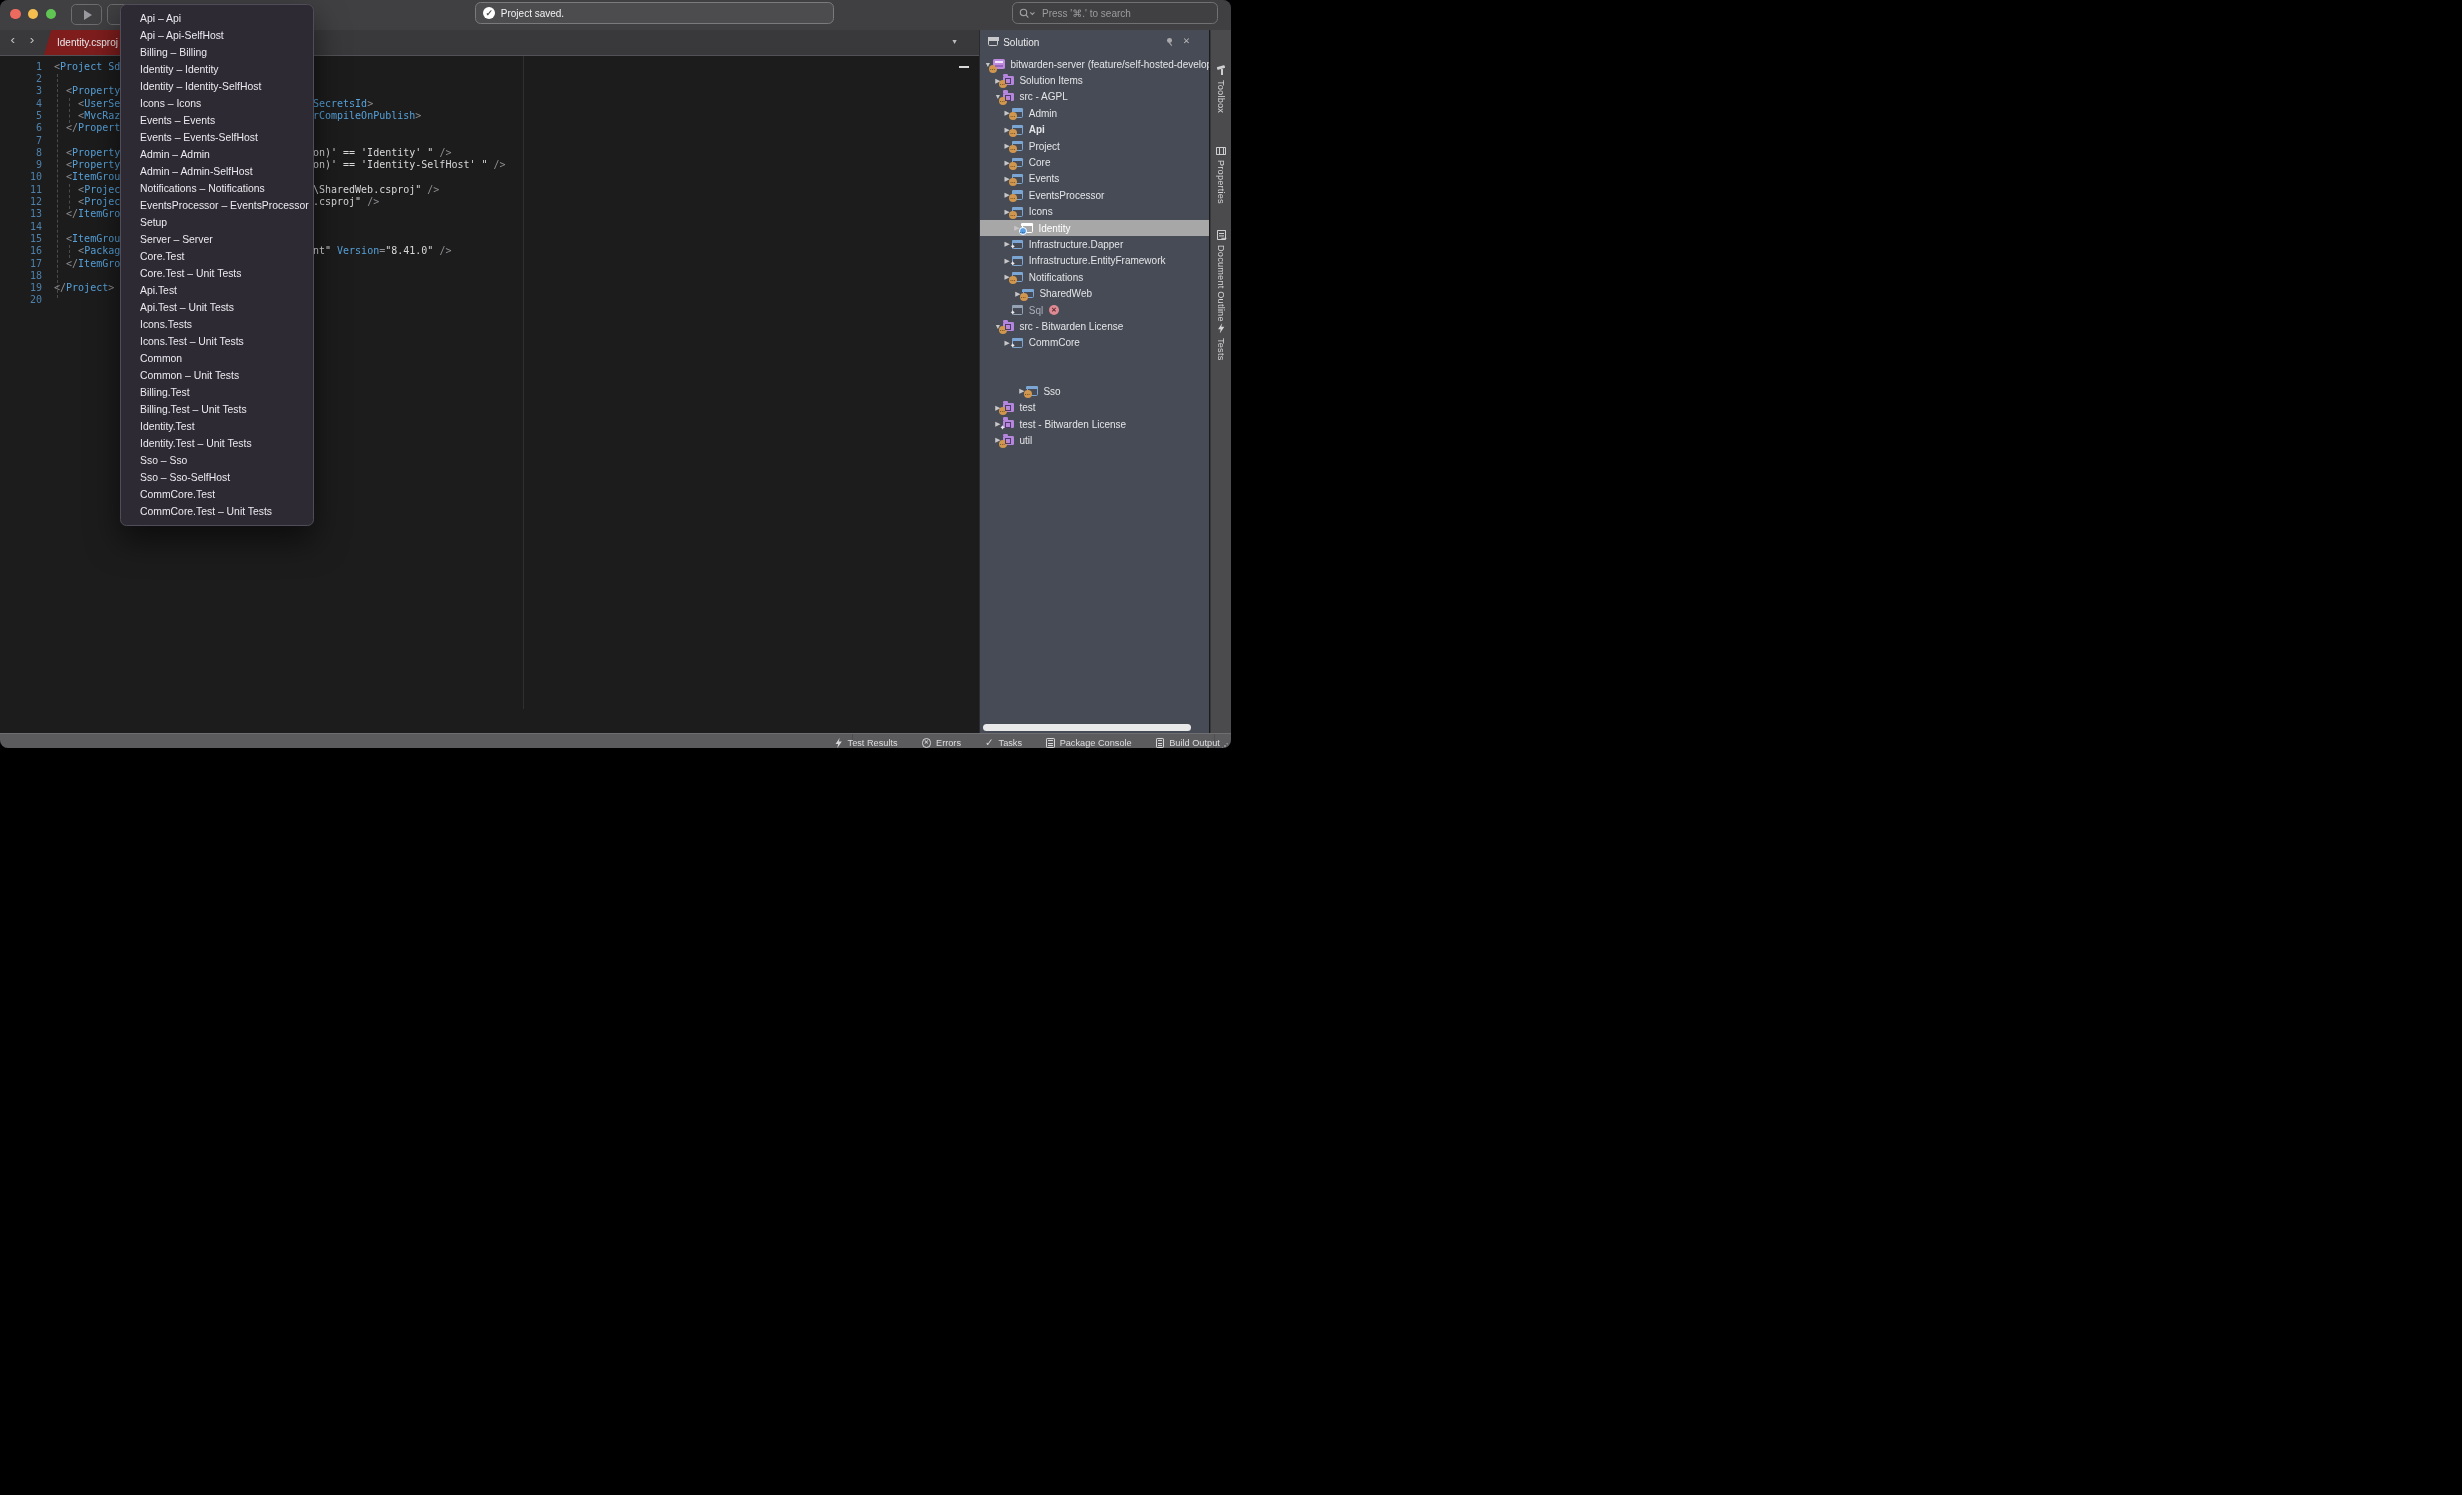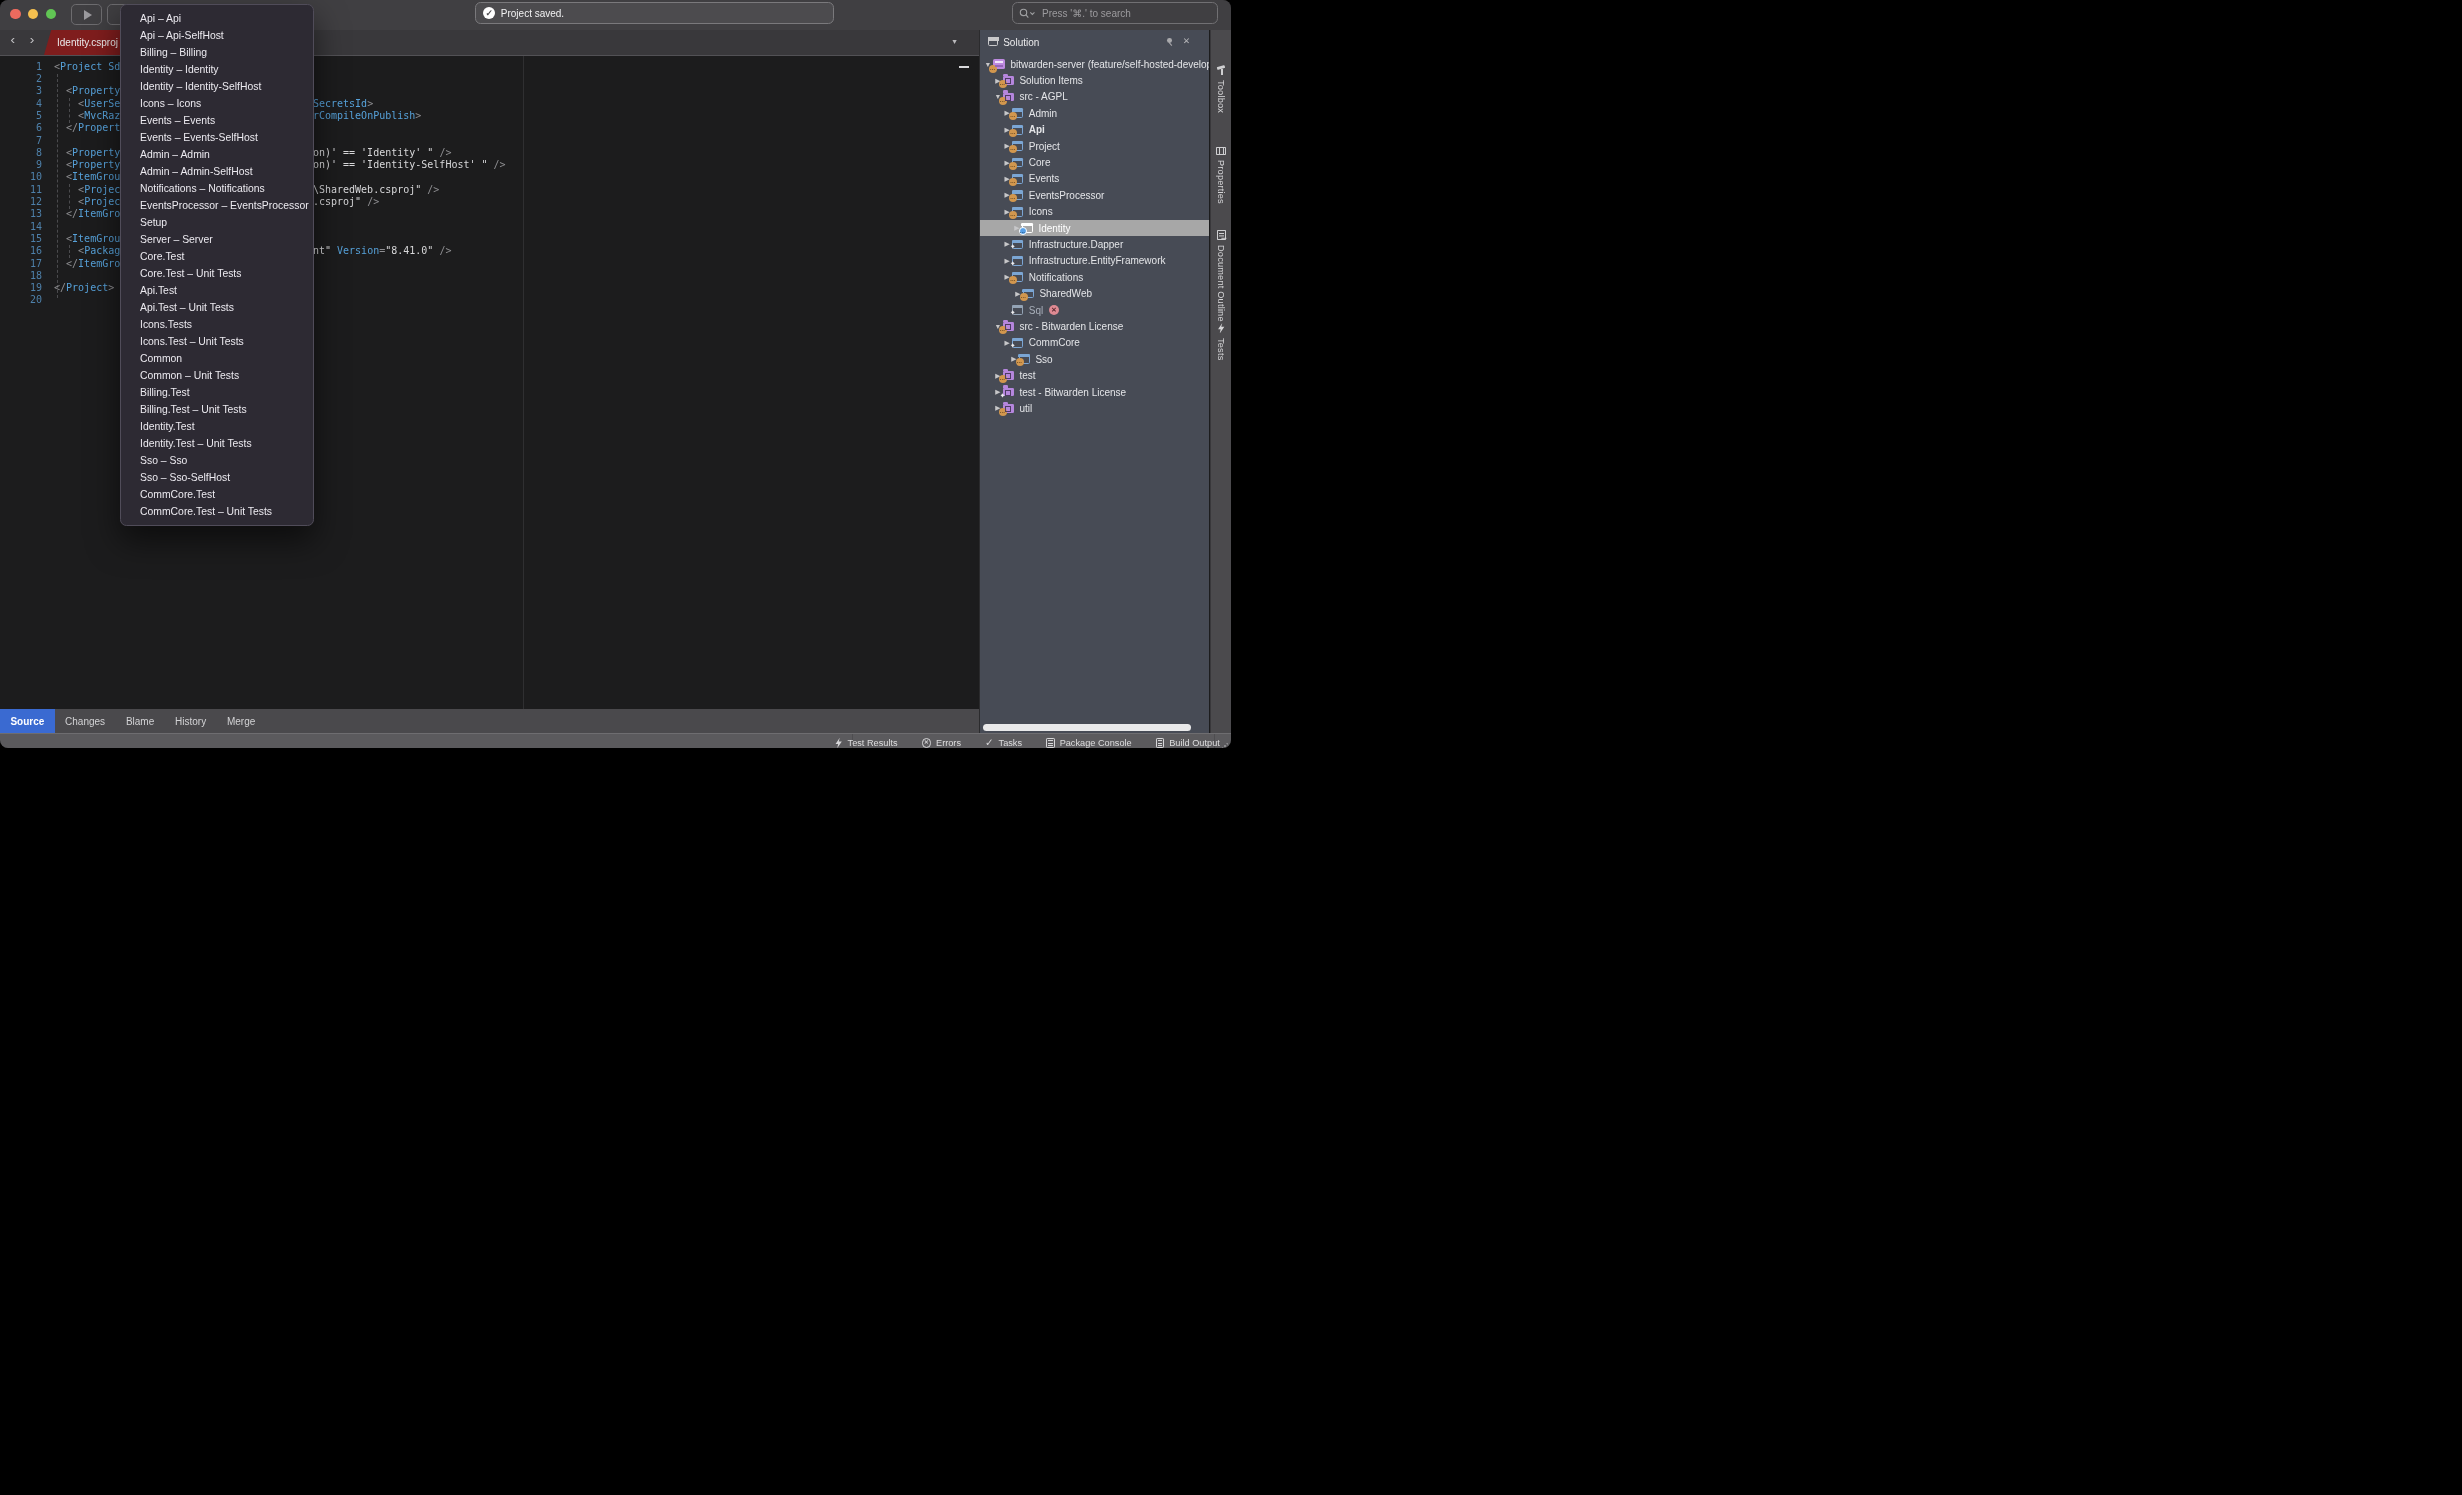"Sso" div.trow { margin-top: none -> 32px; padding-left: 29px -> 37px }
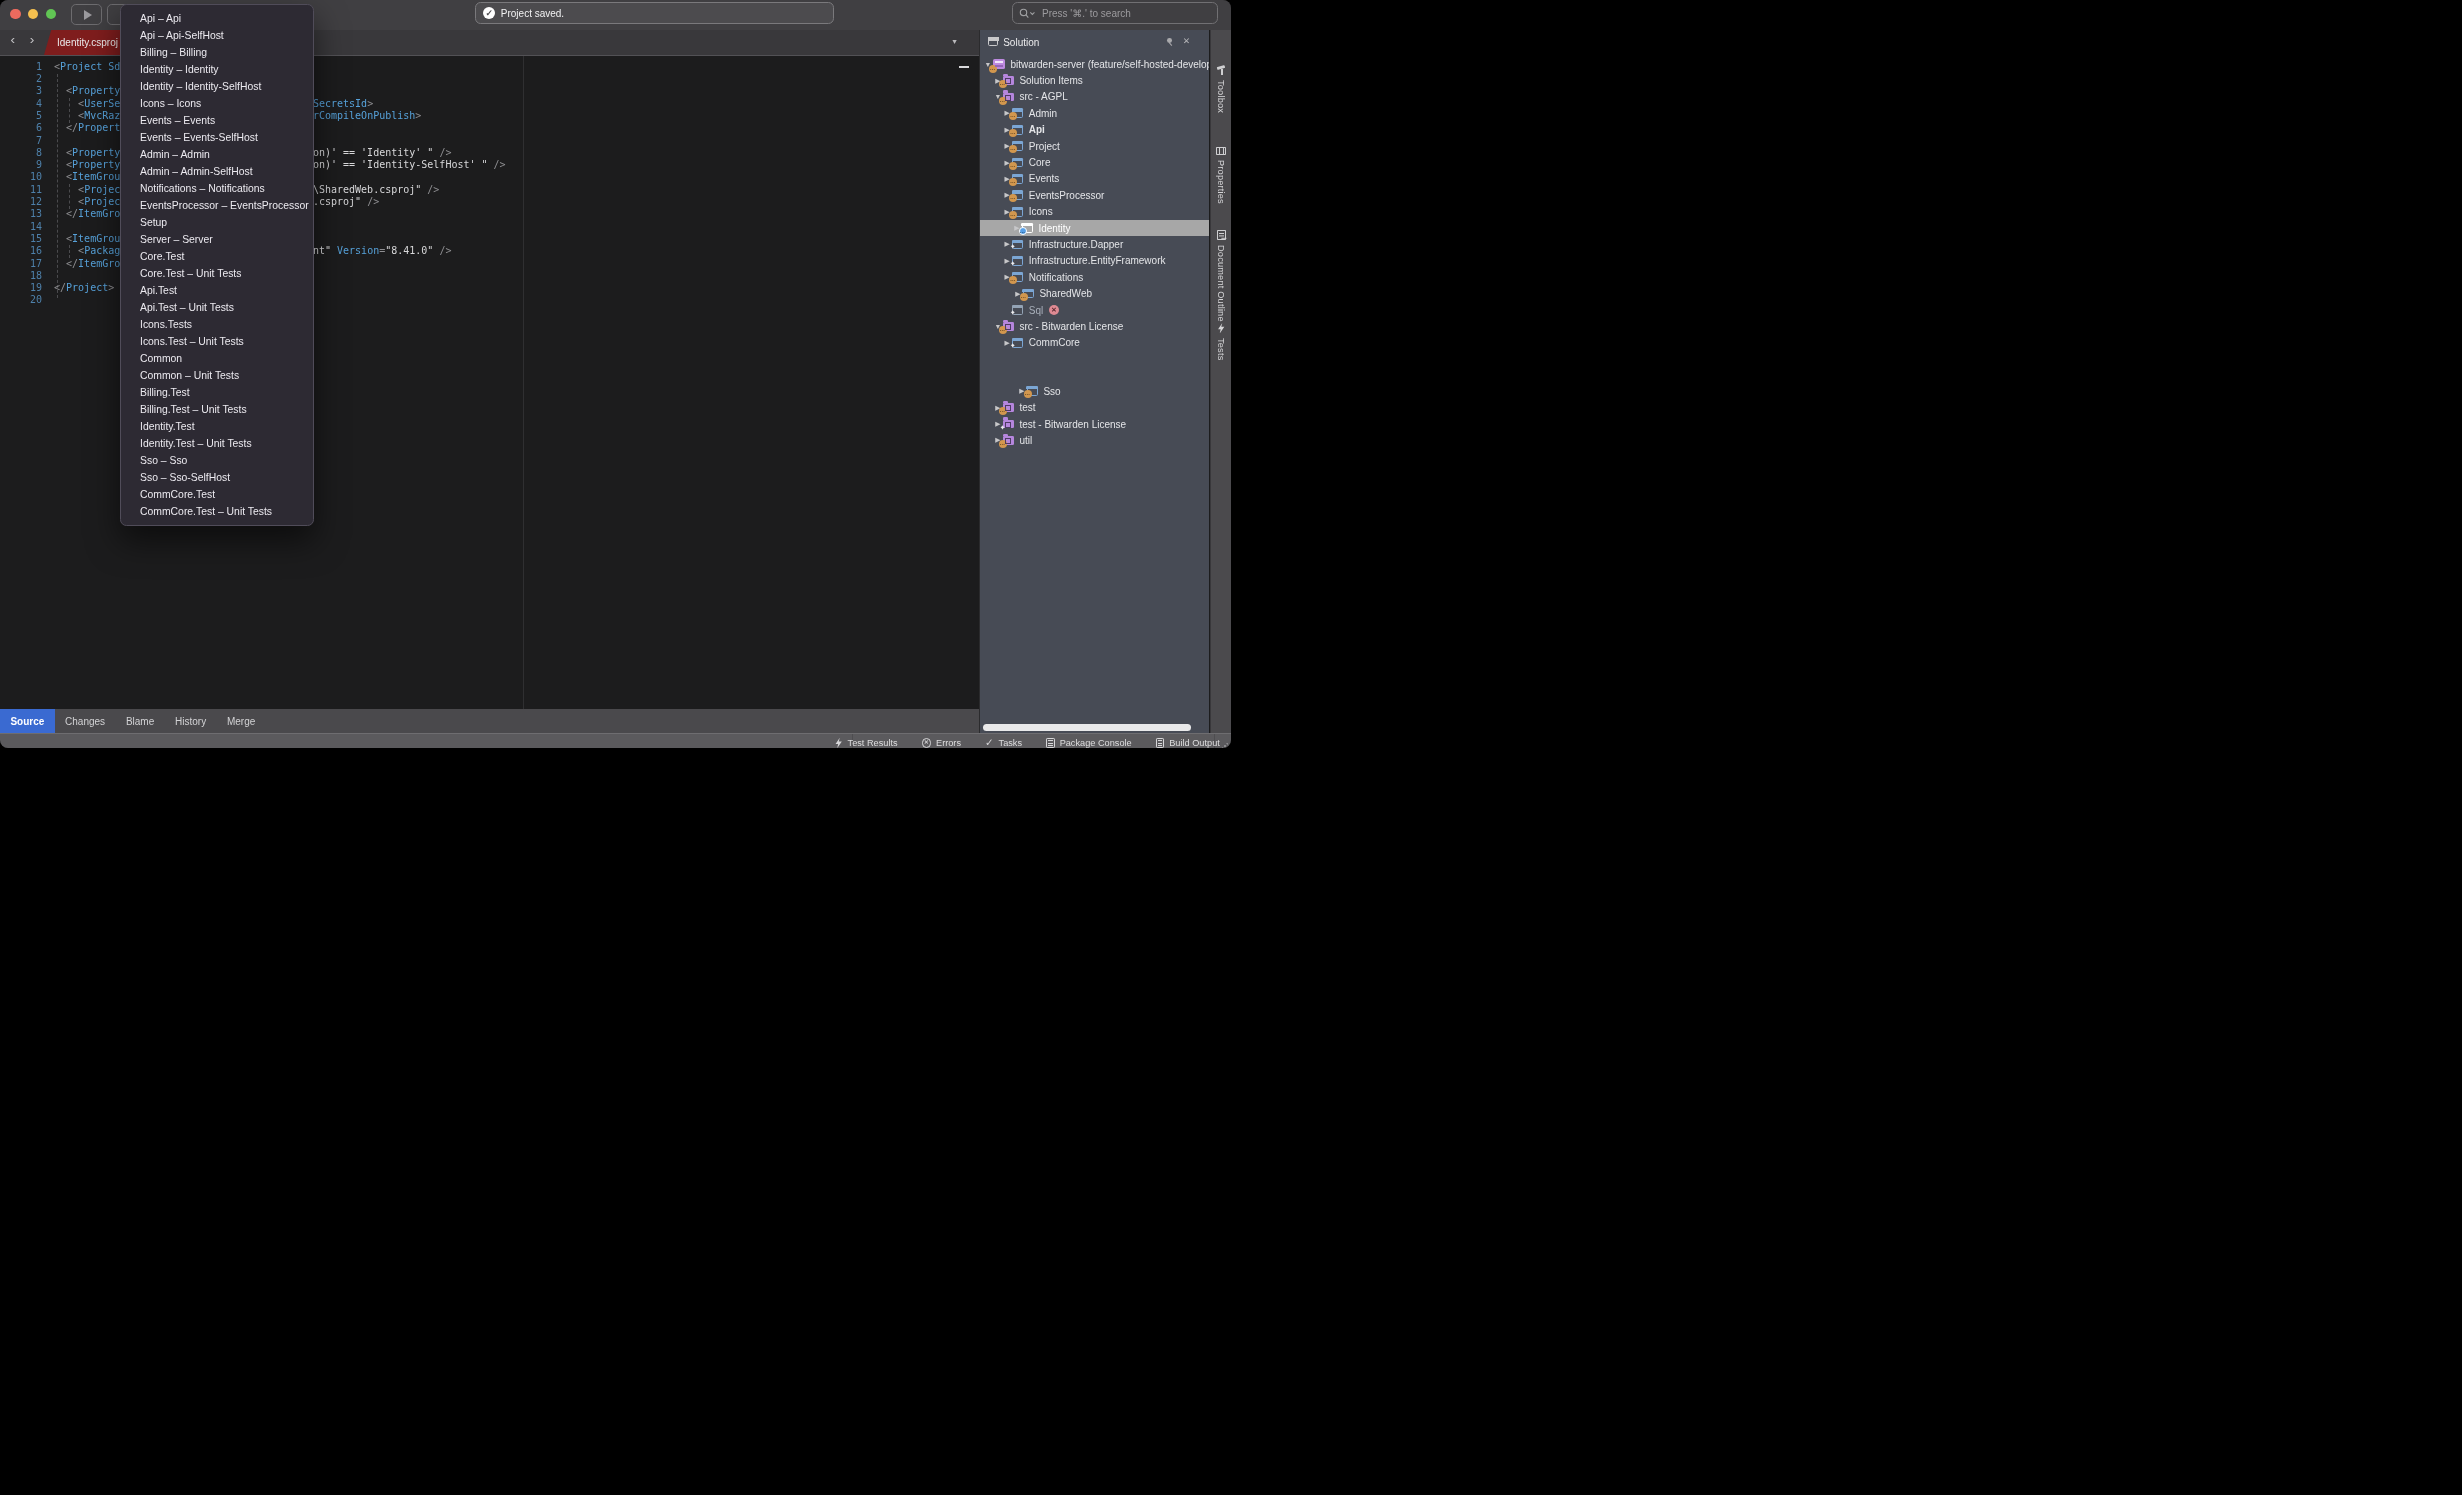"Source" div { html: <div> <div>Source</div> <div>Changes</div> <div>Blame</div> <div>History</div> <div>Merge</div> </div> -> none }
